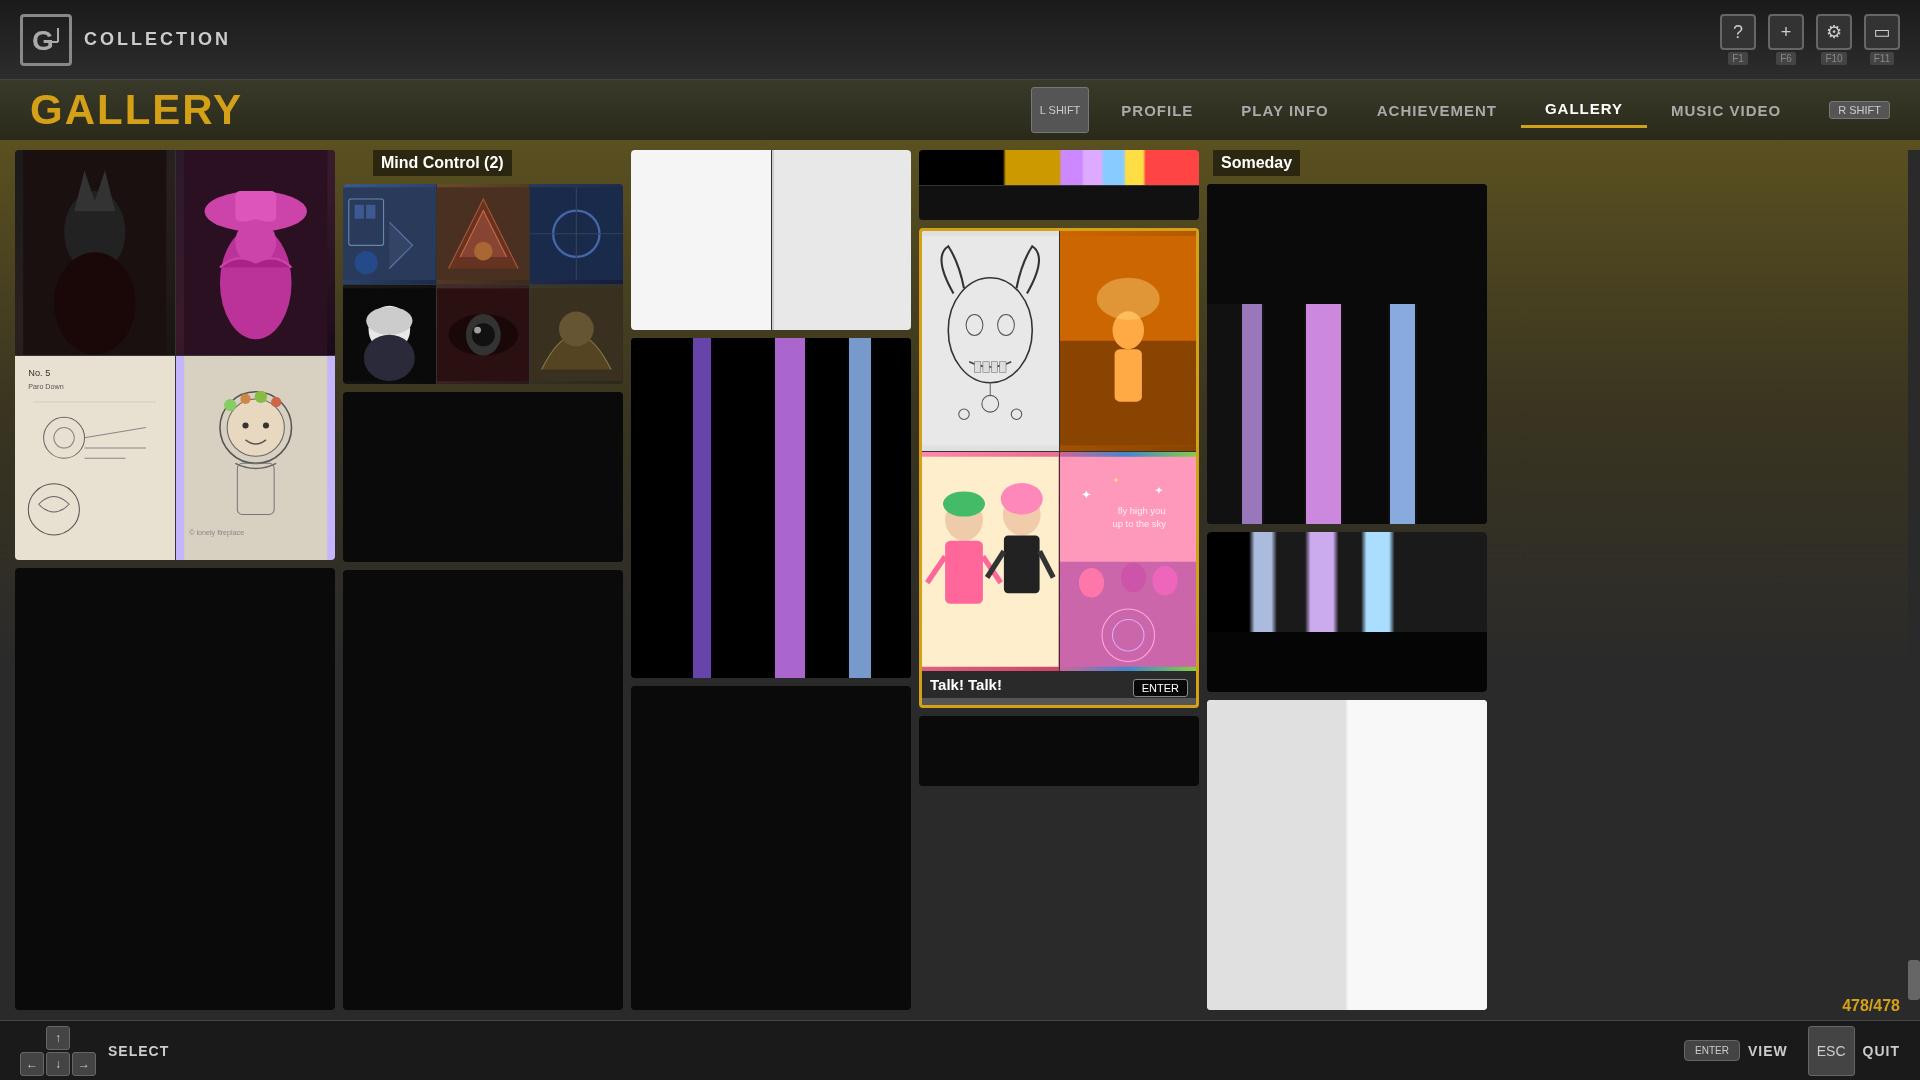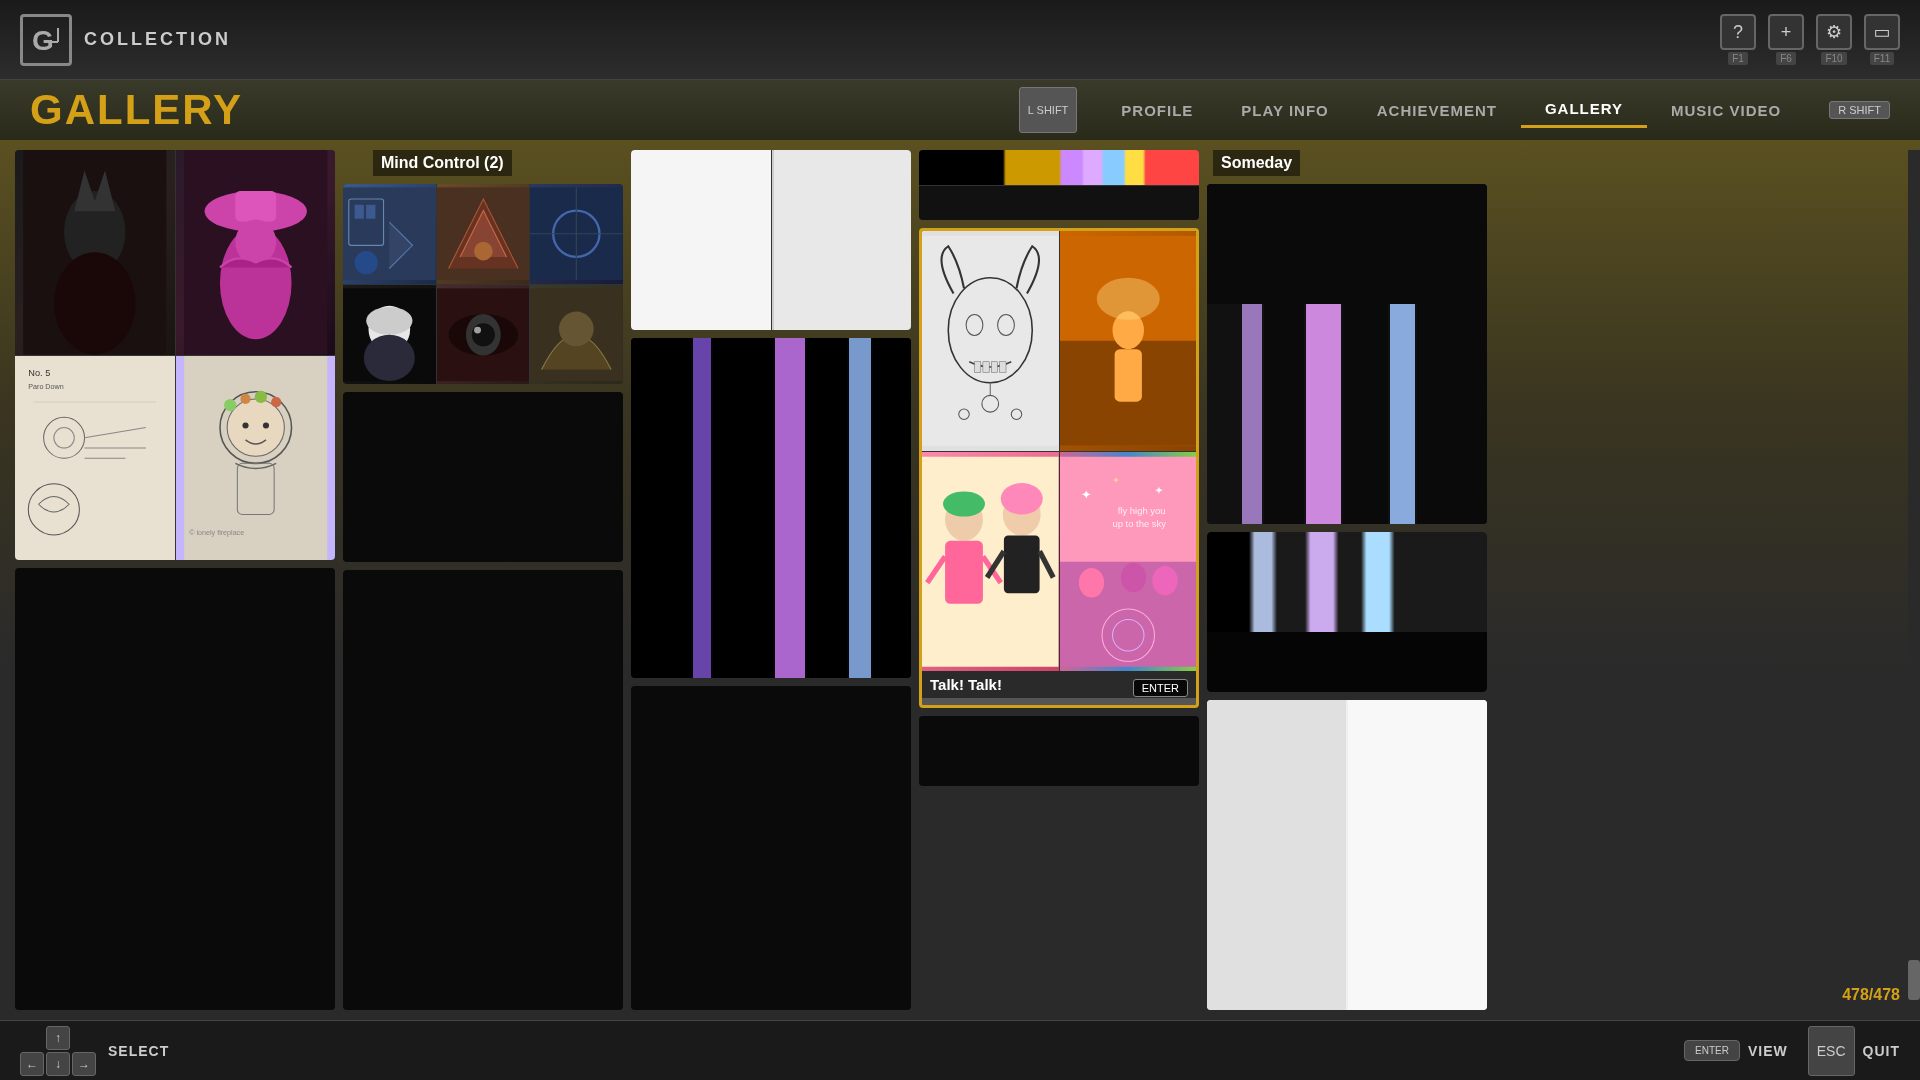"L SHIFT" .nav-shift-key { margin-right: 20px -> 8px }
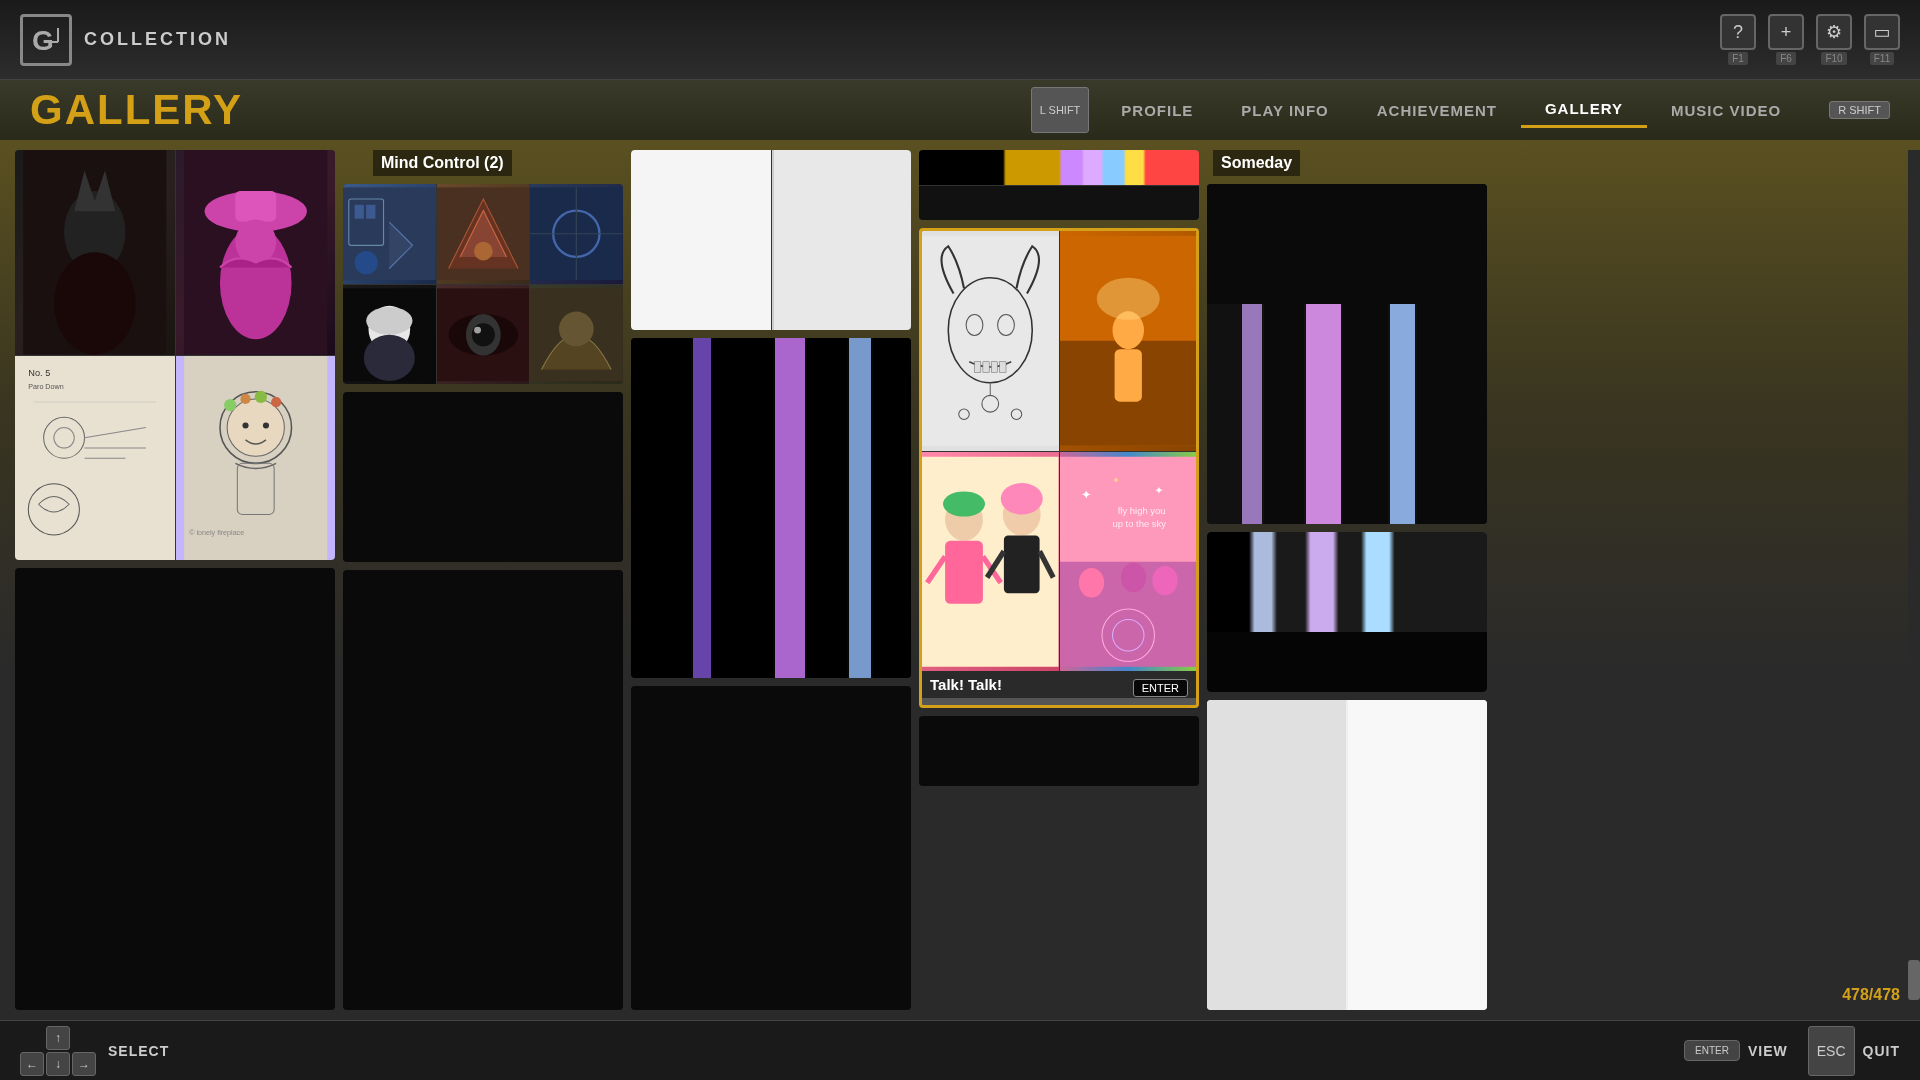"478/478" div { bottom: 76px -> 65px }
